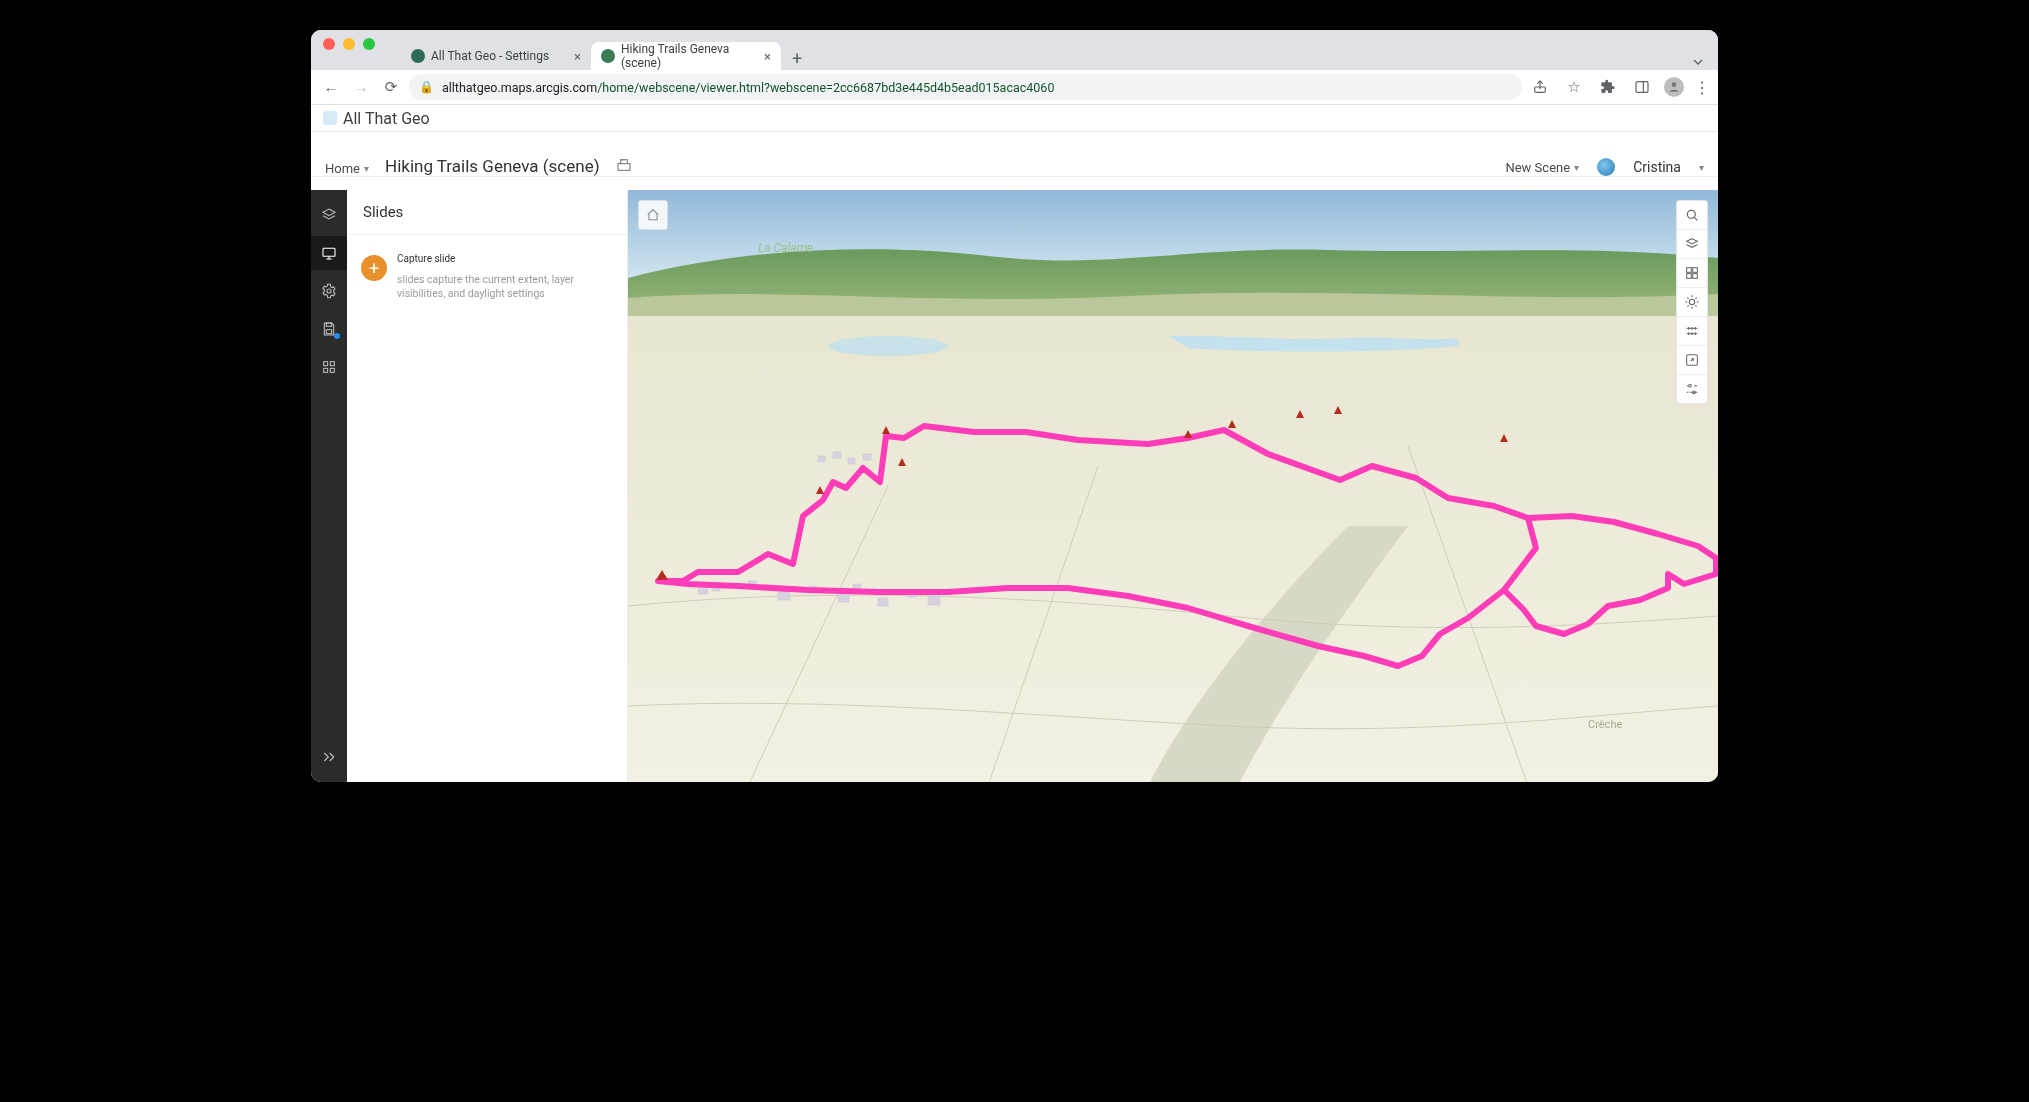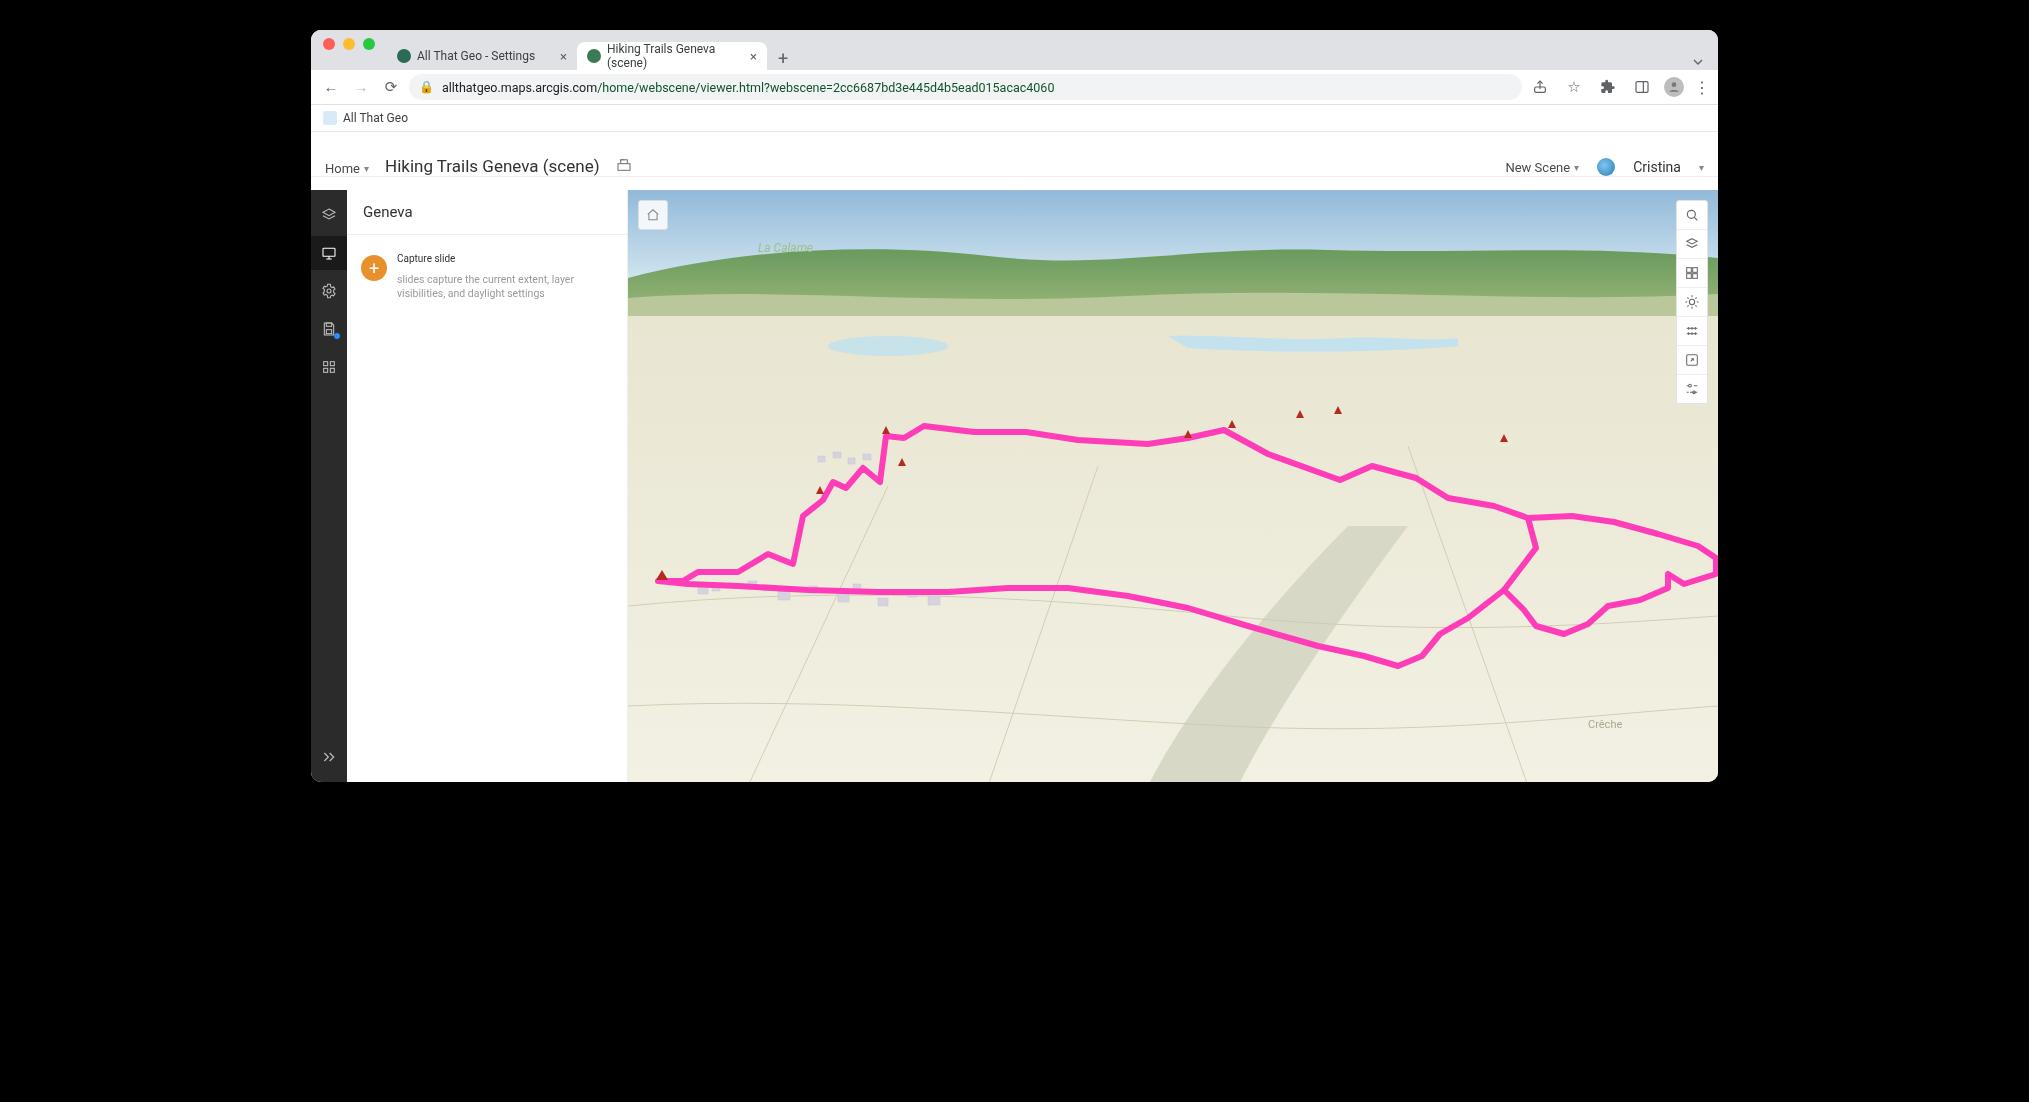"All That Geo - Settings" .tabstrip { padding-left: 6px -> 20px }
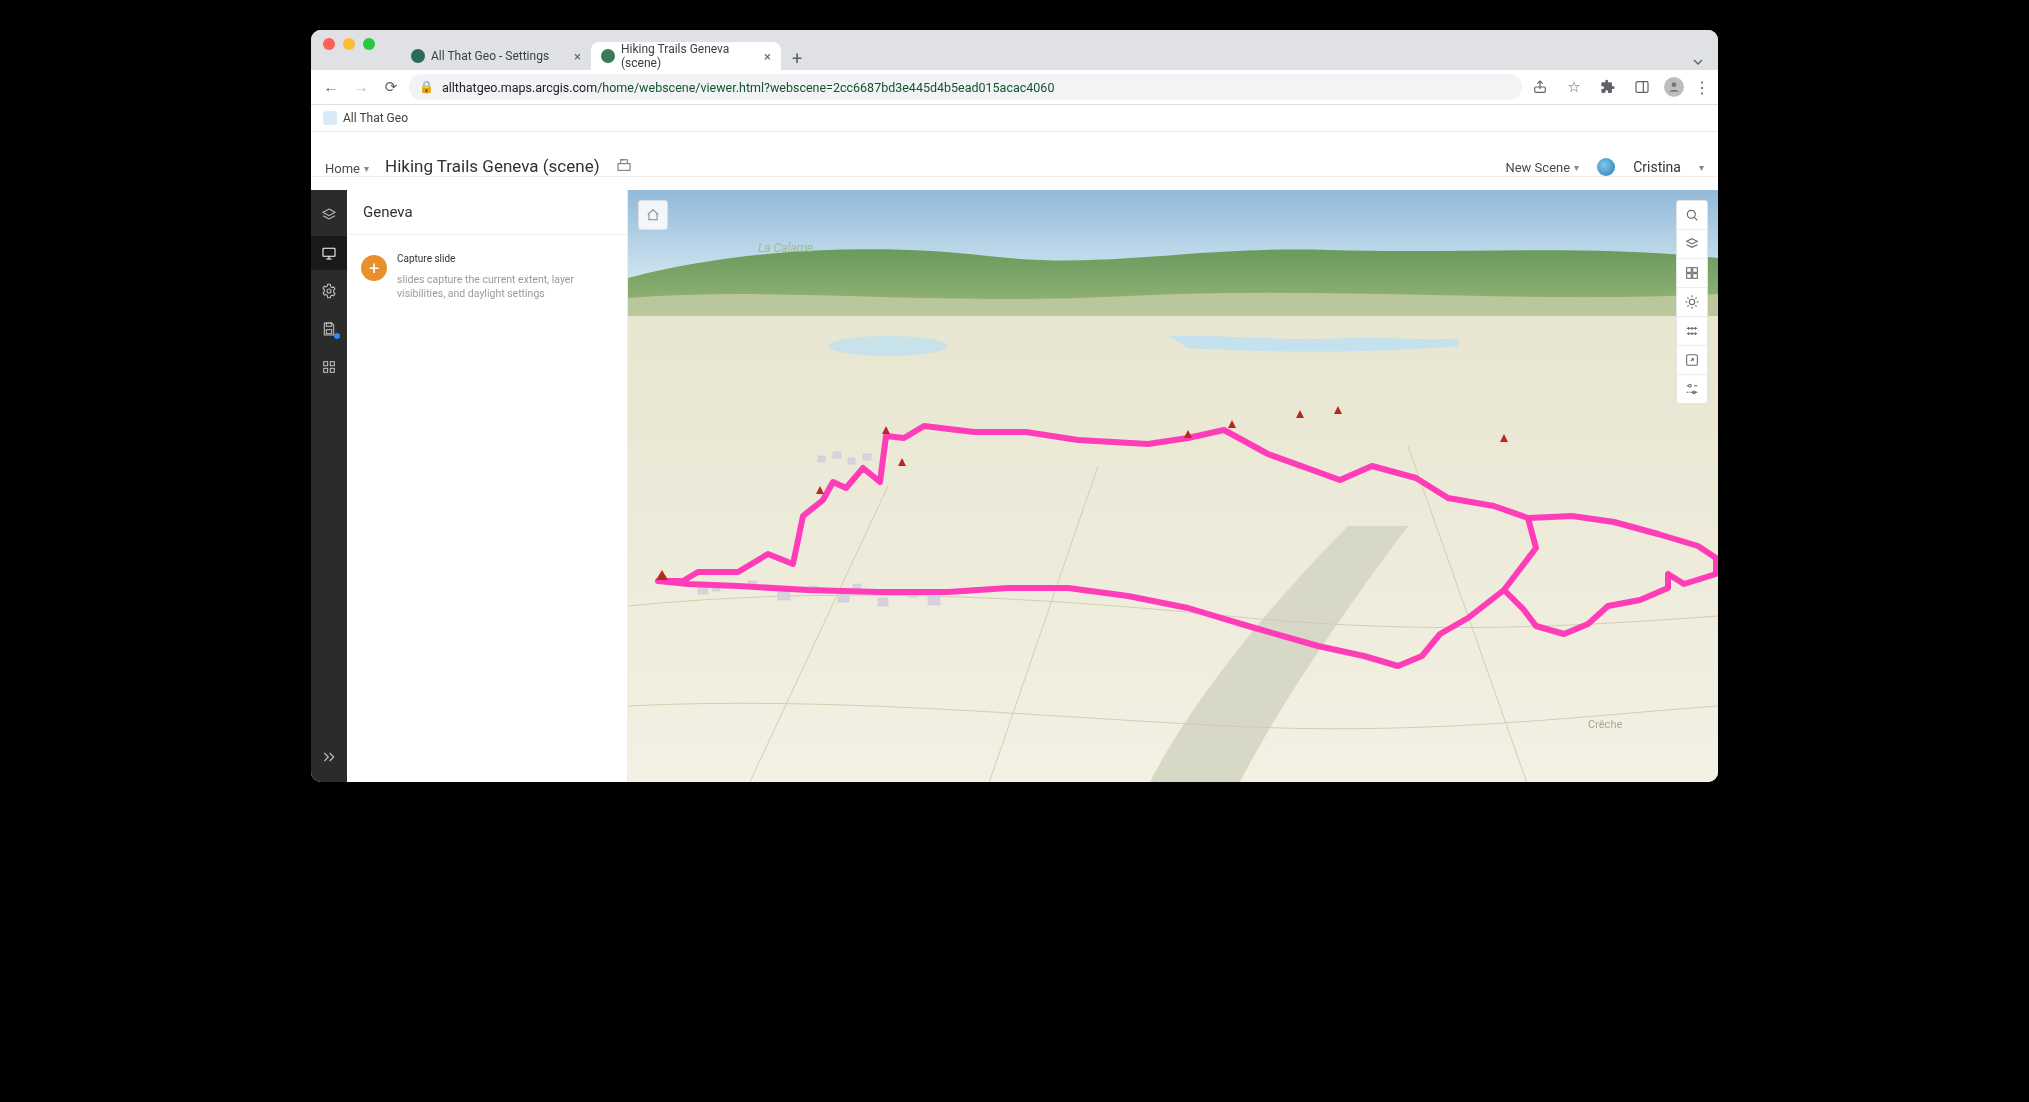"All That Geo" .bookmarks { font-size: 12px -> 16px }
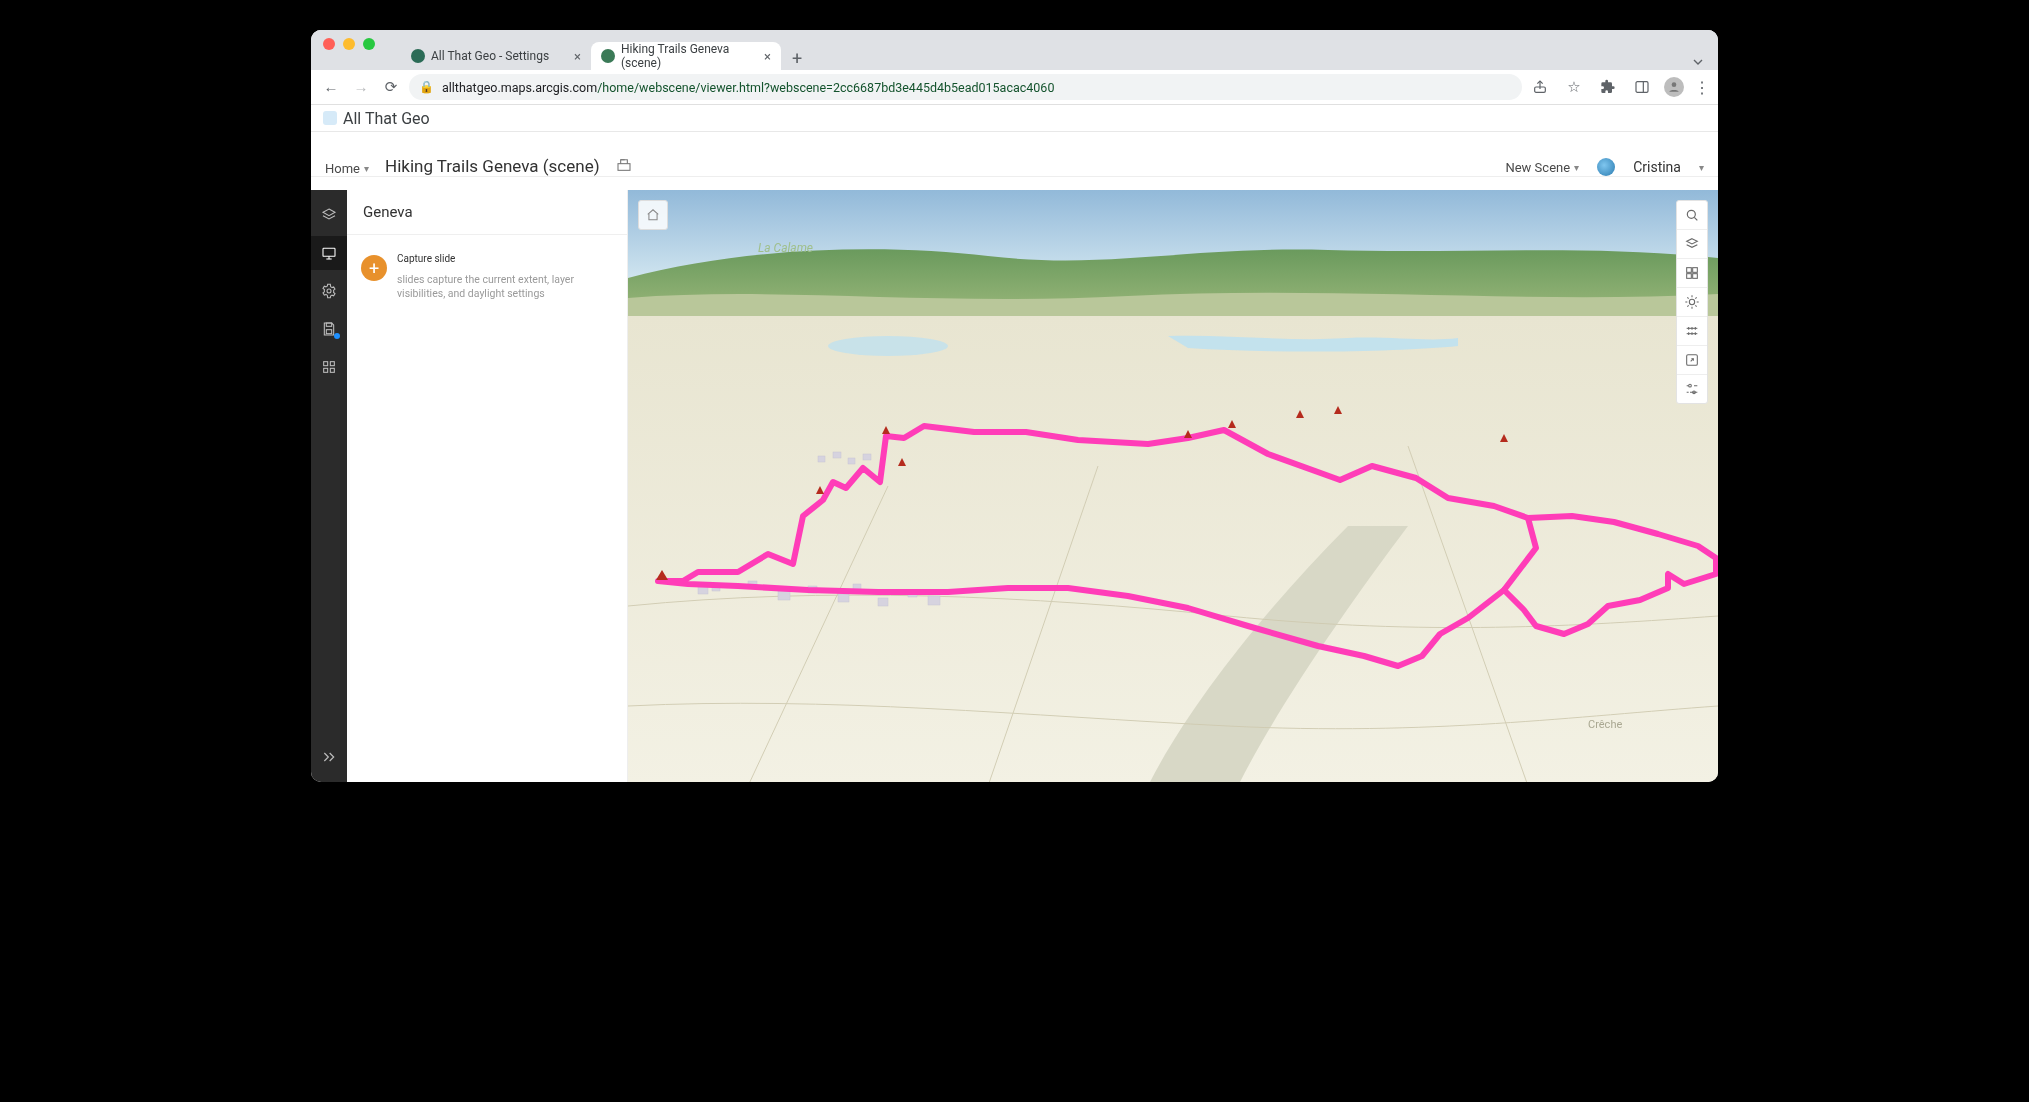"Geneva" div.side-head { text: Geneva -> Slides }
